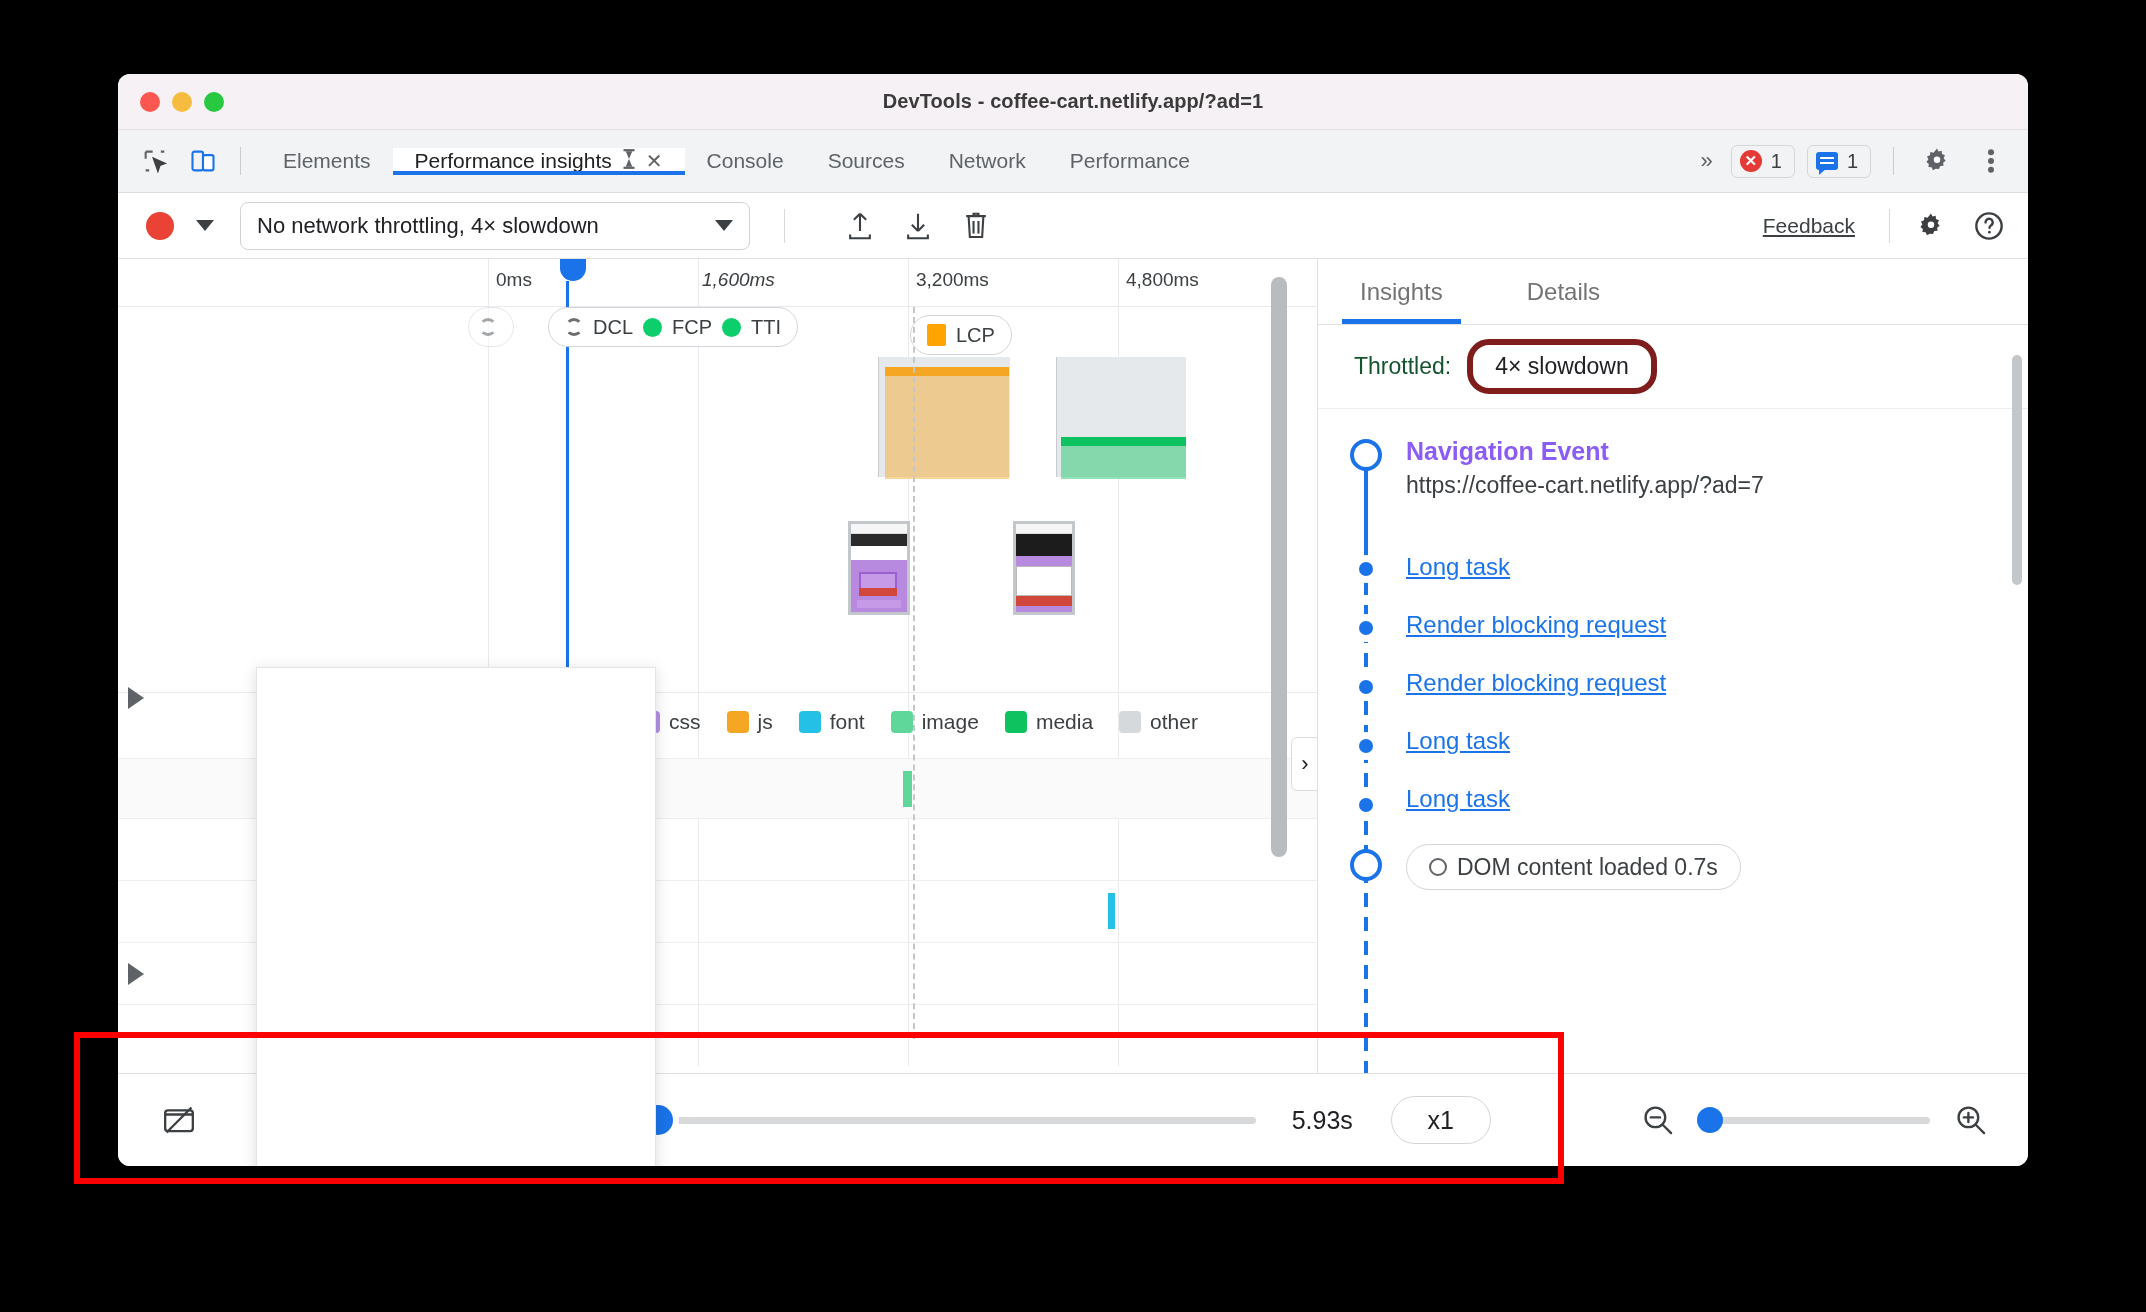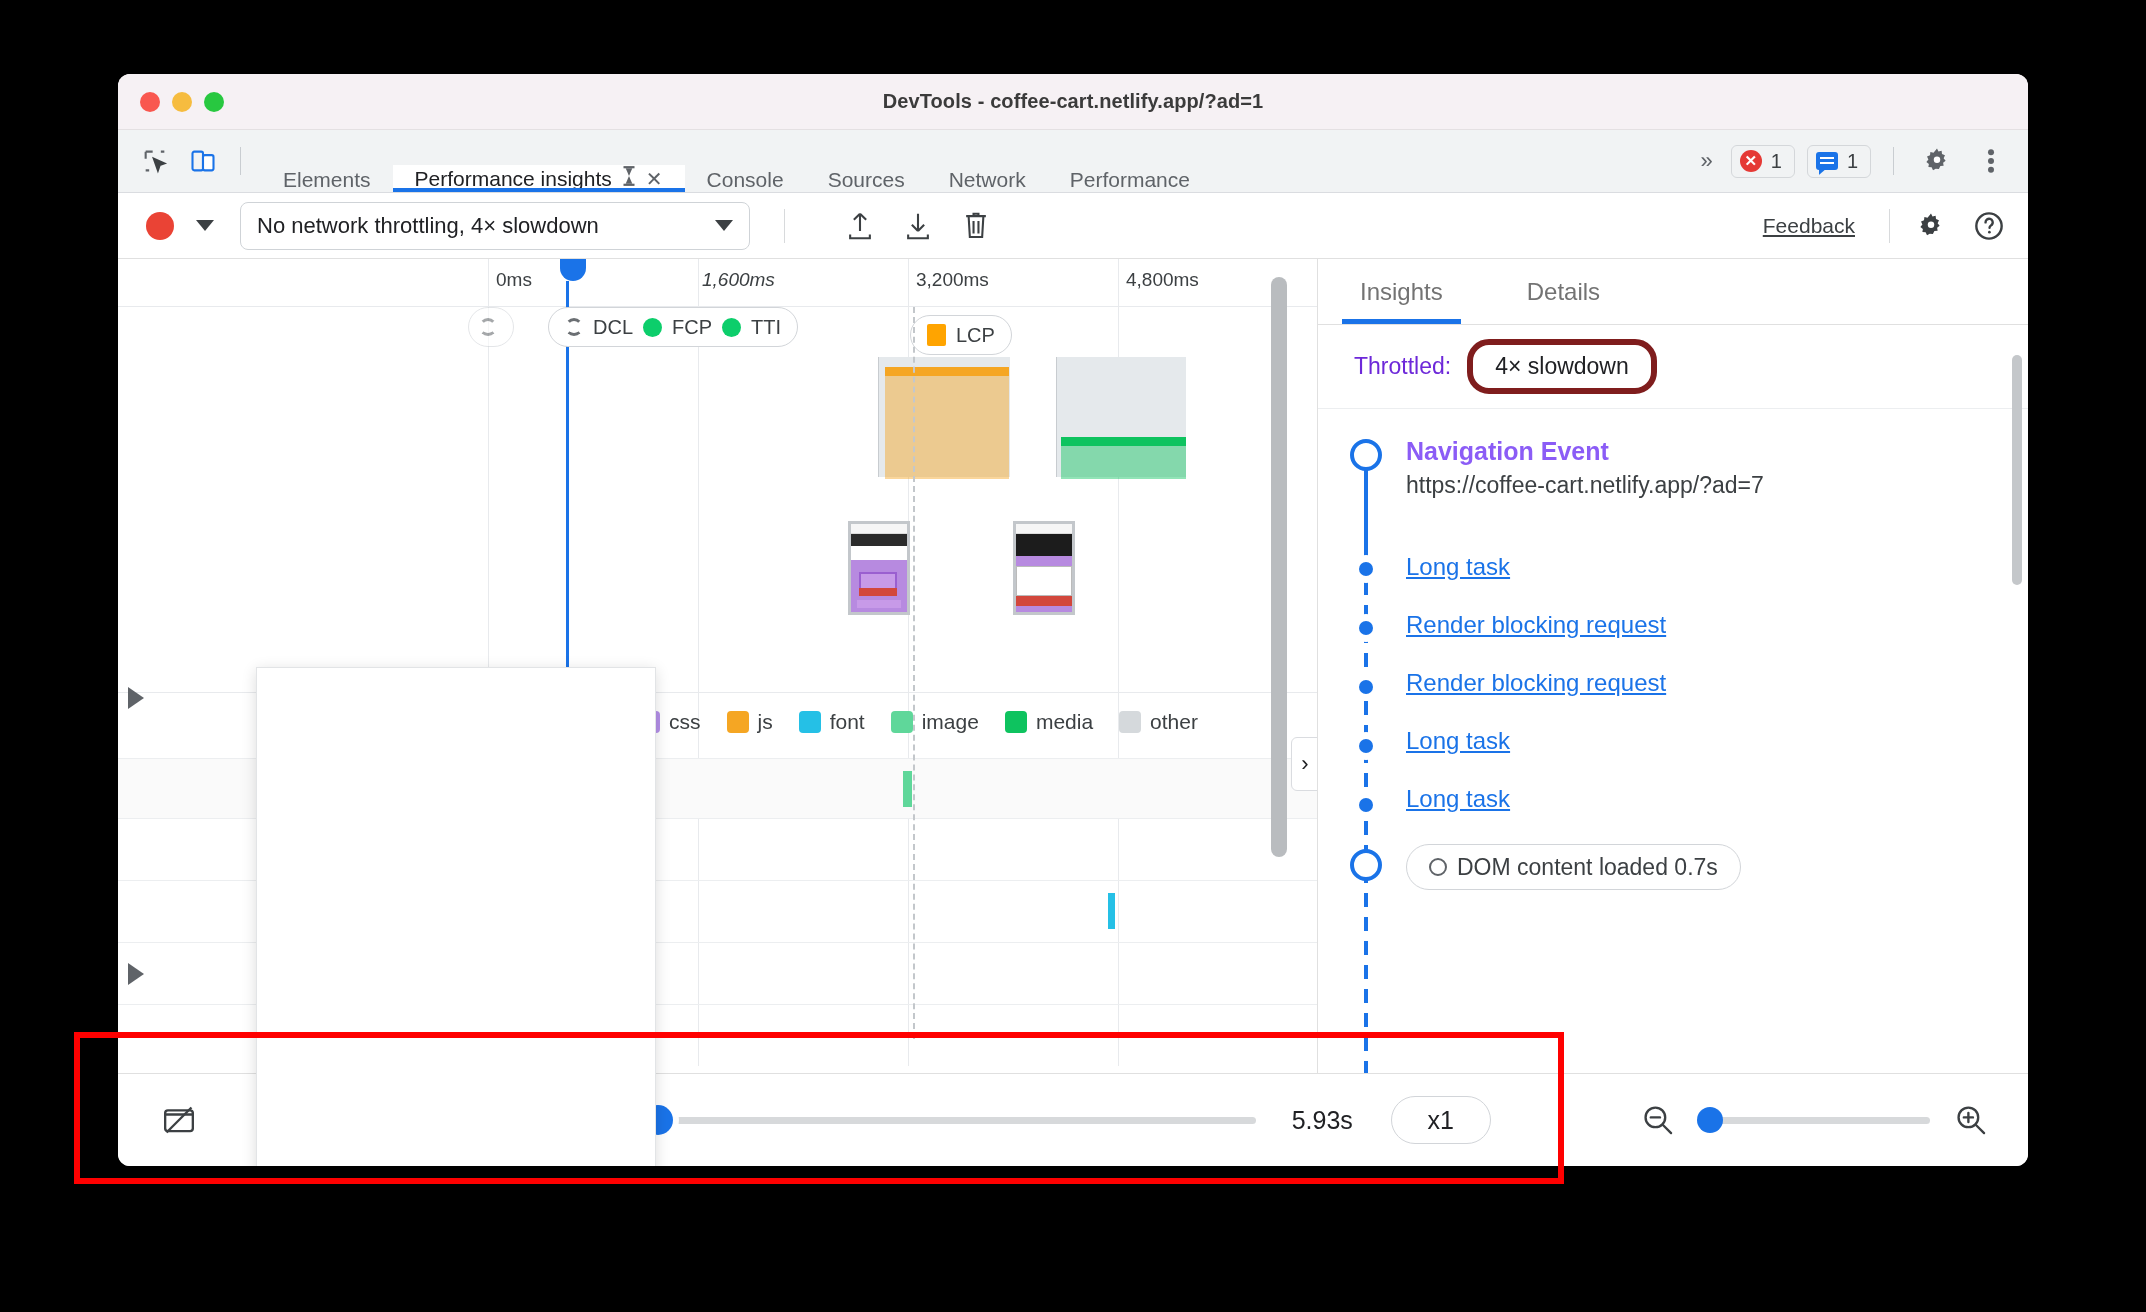"Elements" .tabs { align-items: flex-end -> center }
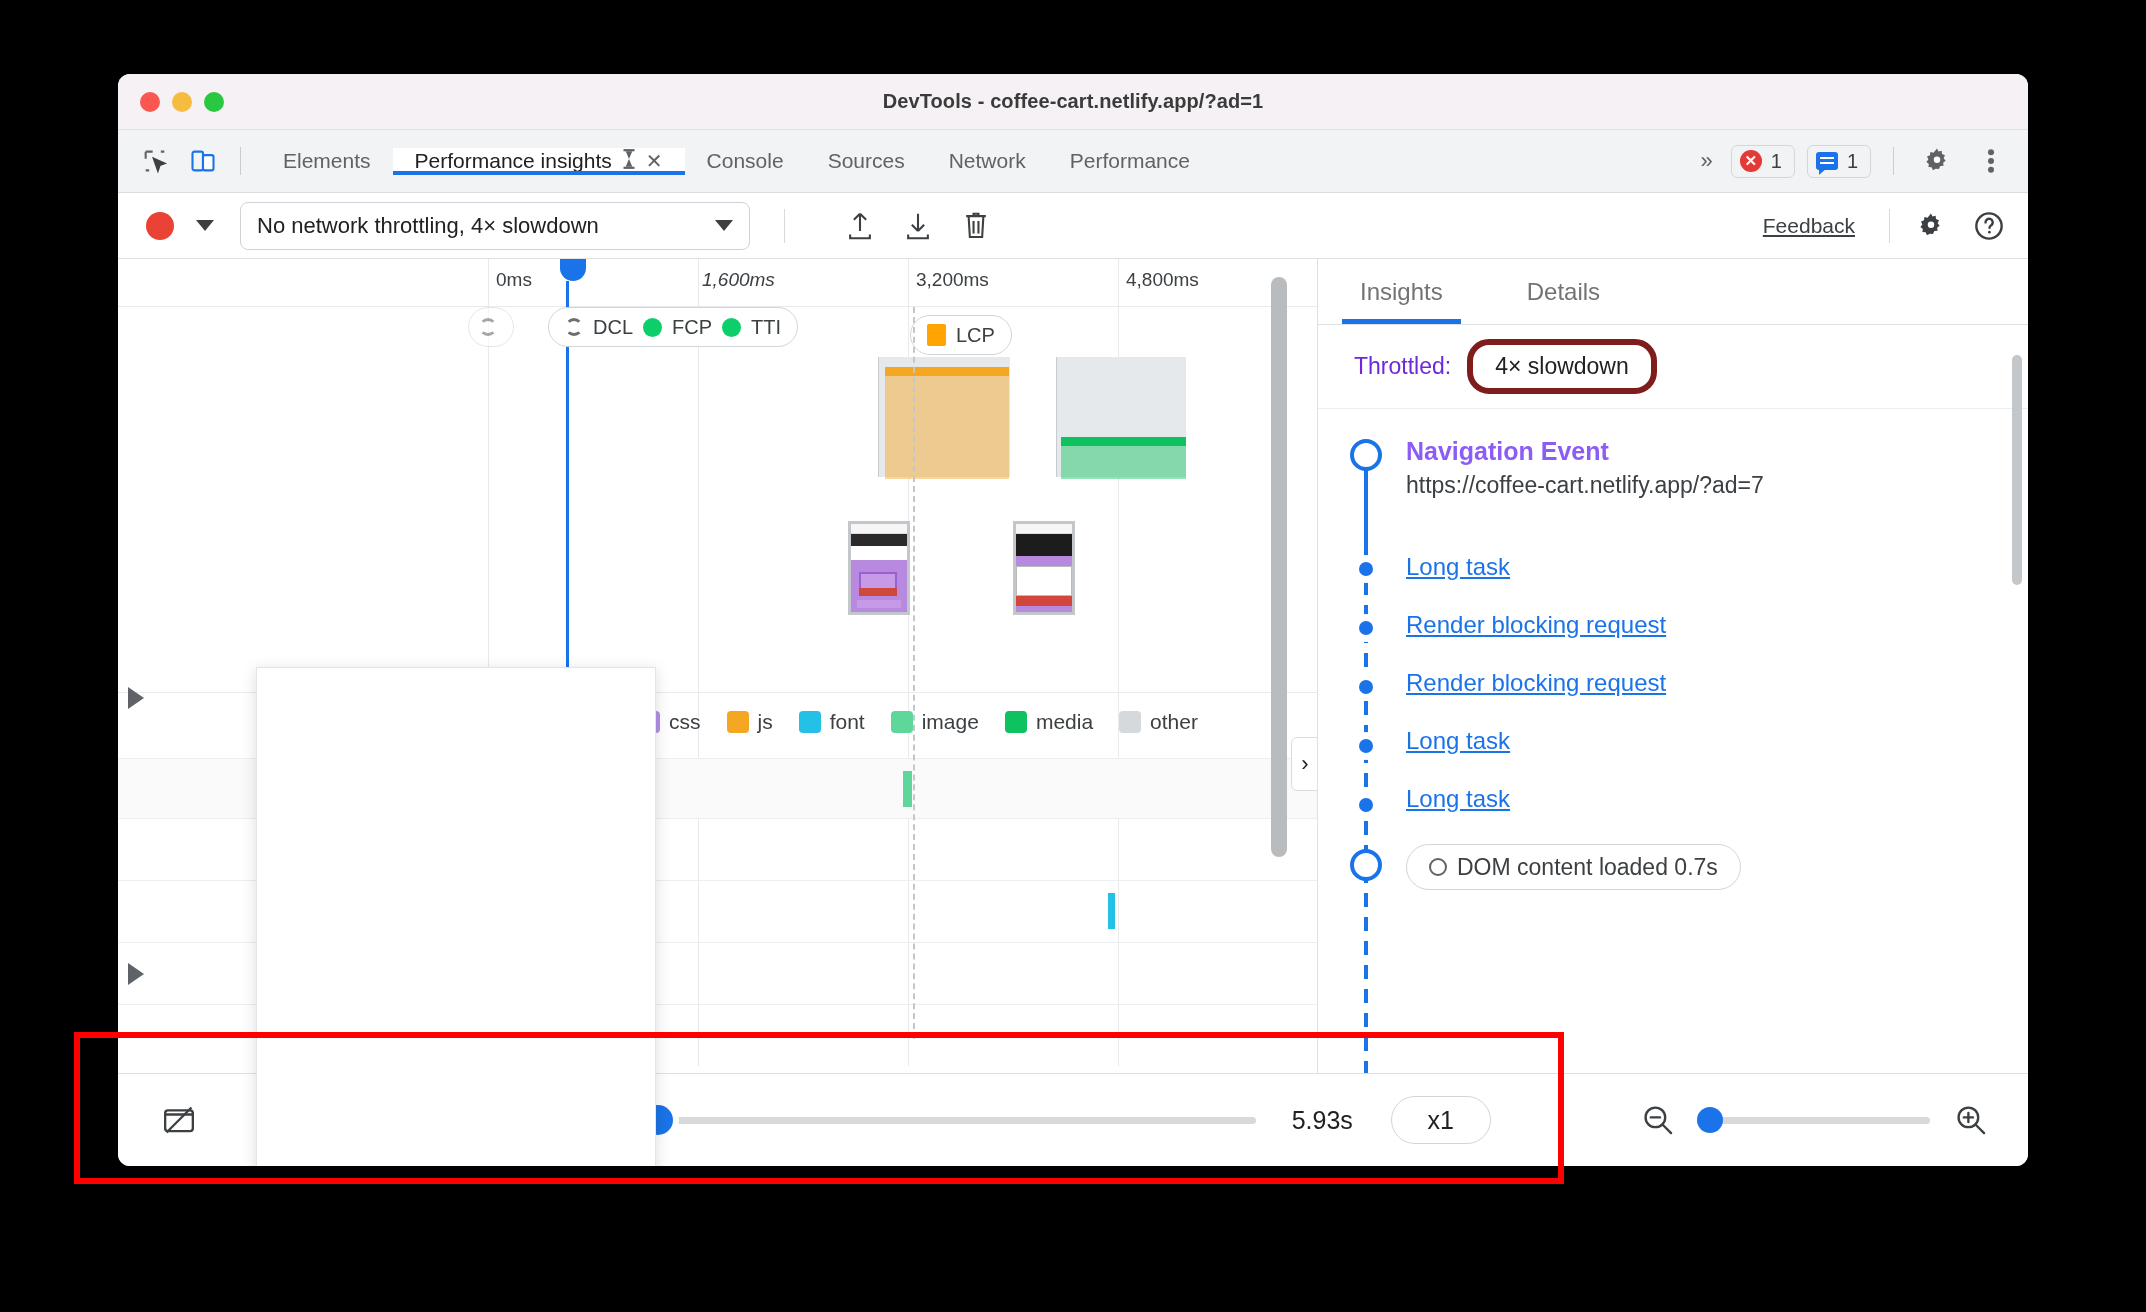"Throttled:" #throttle-label { color: #6d28d9 -> #14532d }
